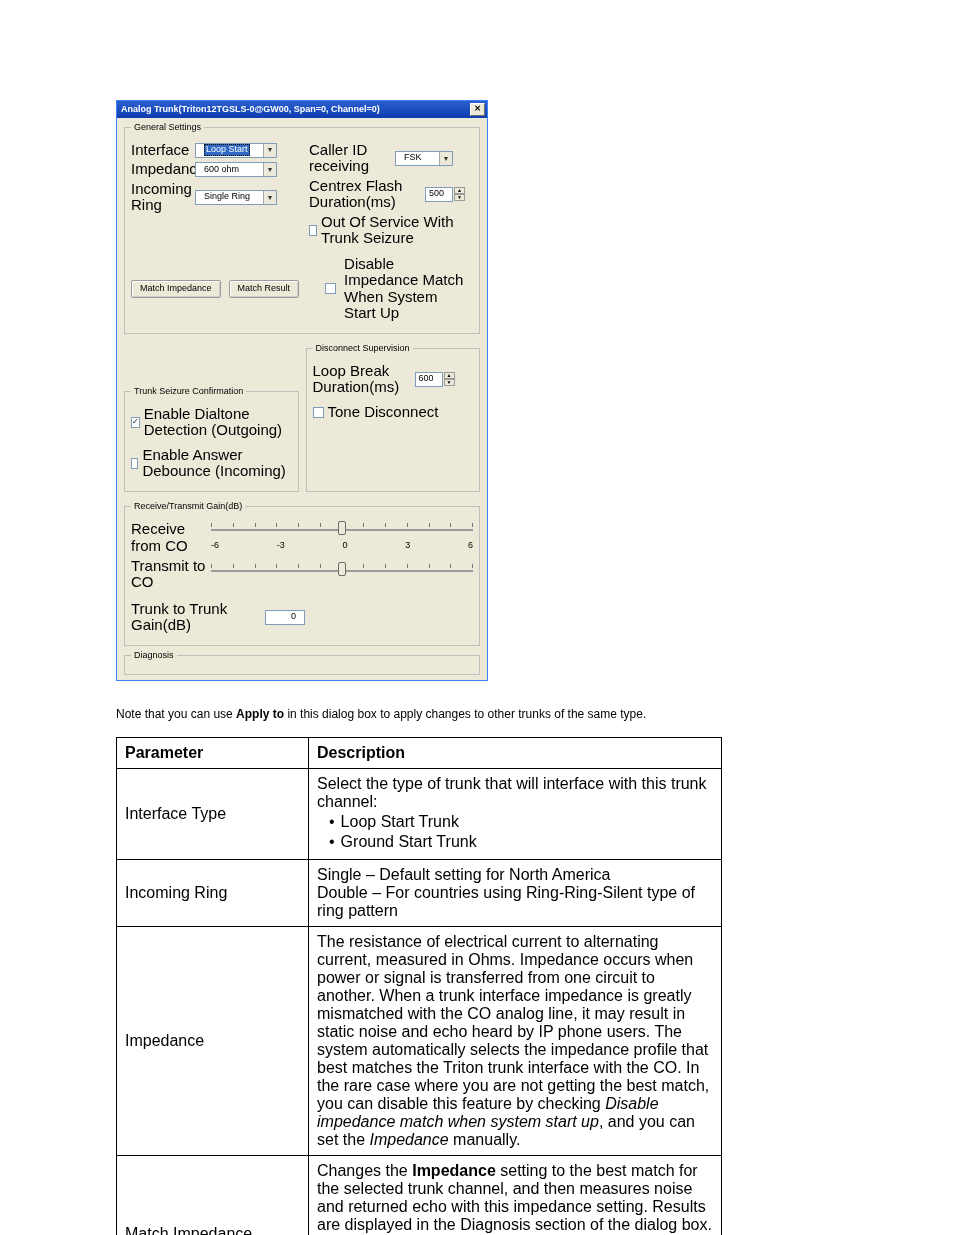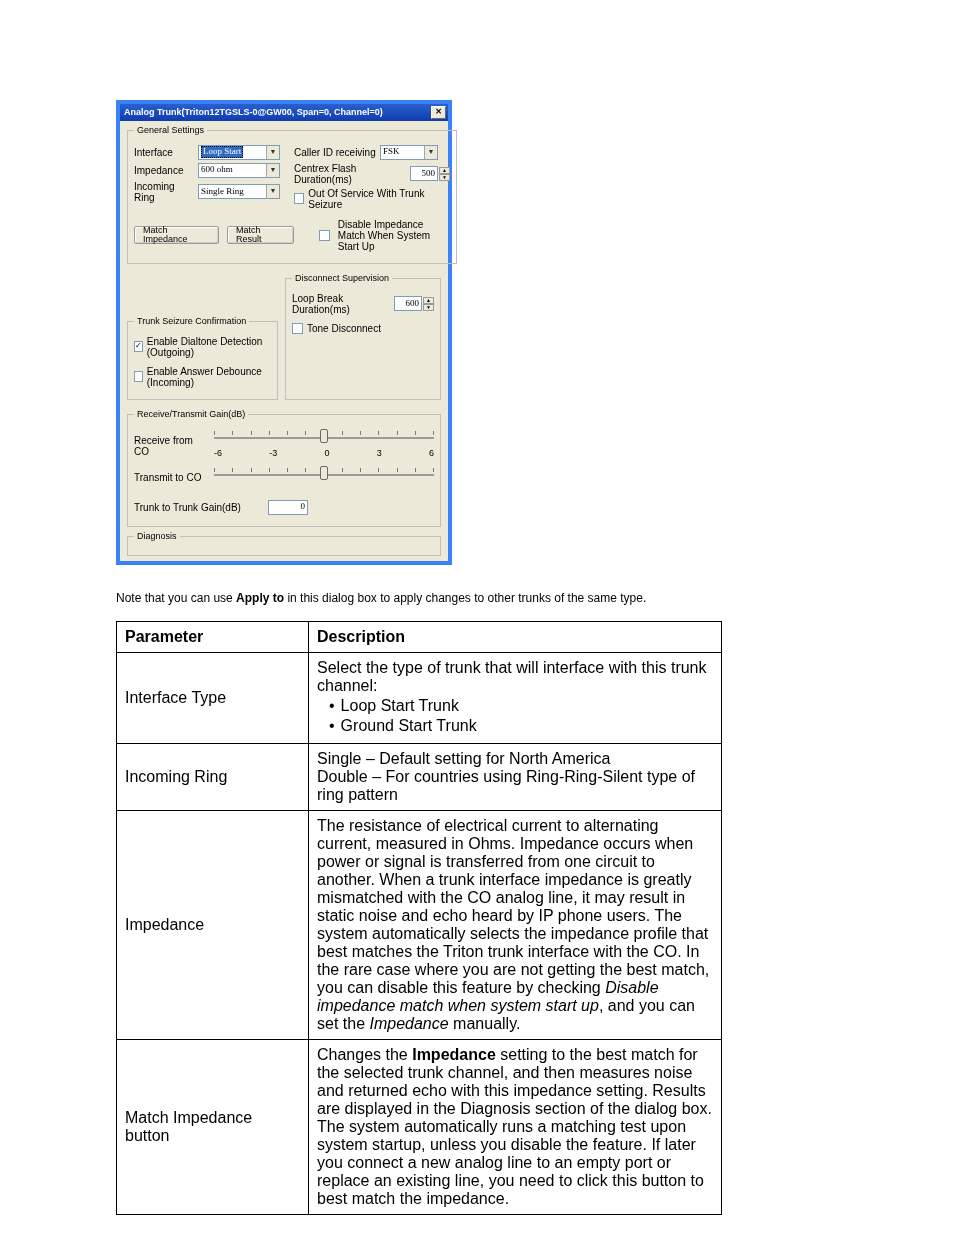"Analog Trunk(Triton12TGSLS-0@GW00," .dialog { border: 4px solid #3b82f6 -> 1px solid #3b82f6; width: 336px -> 372px }
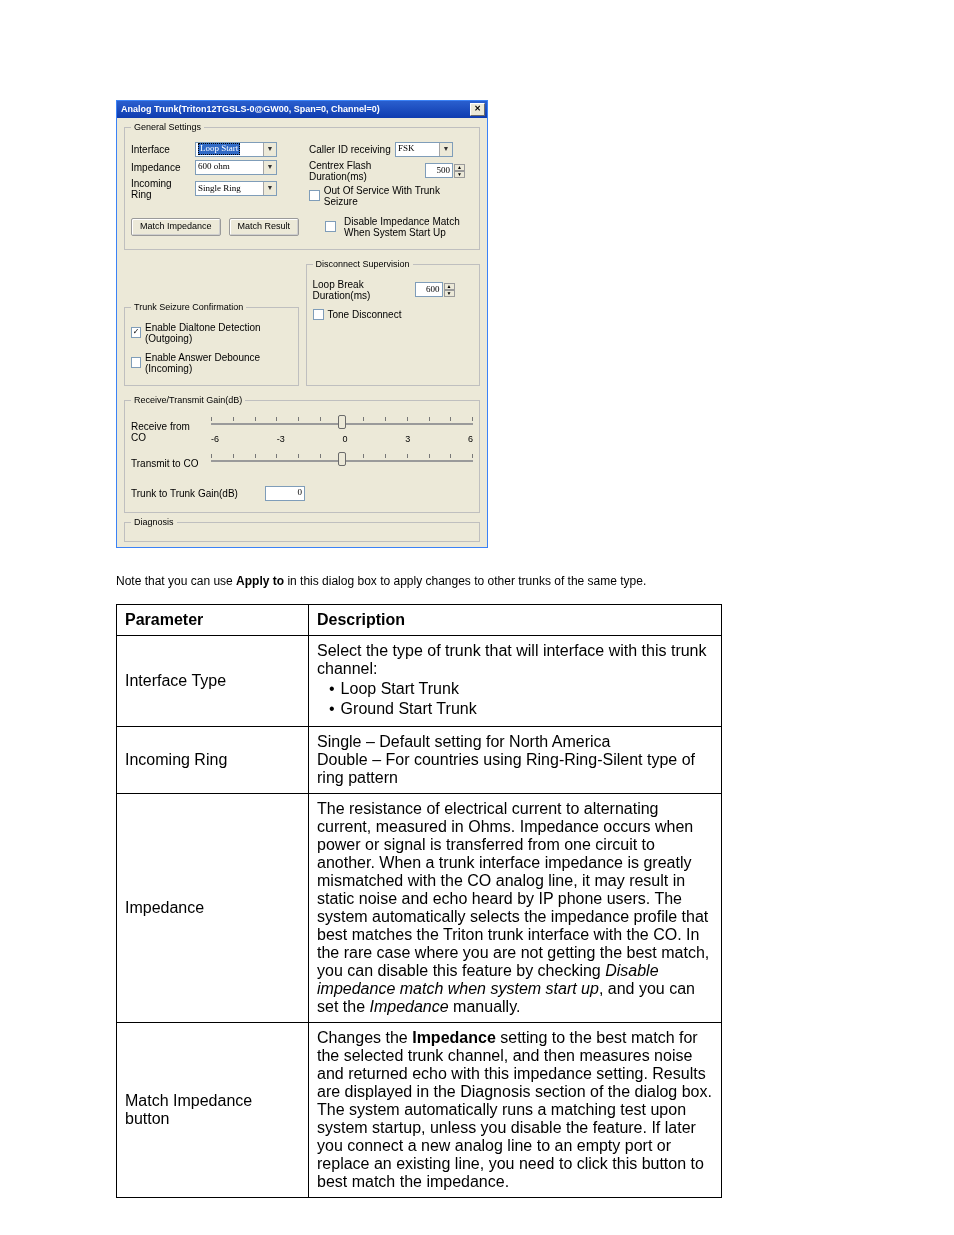"Interface" .lbl { font-size: 10px -> 15px }
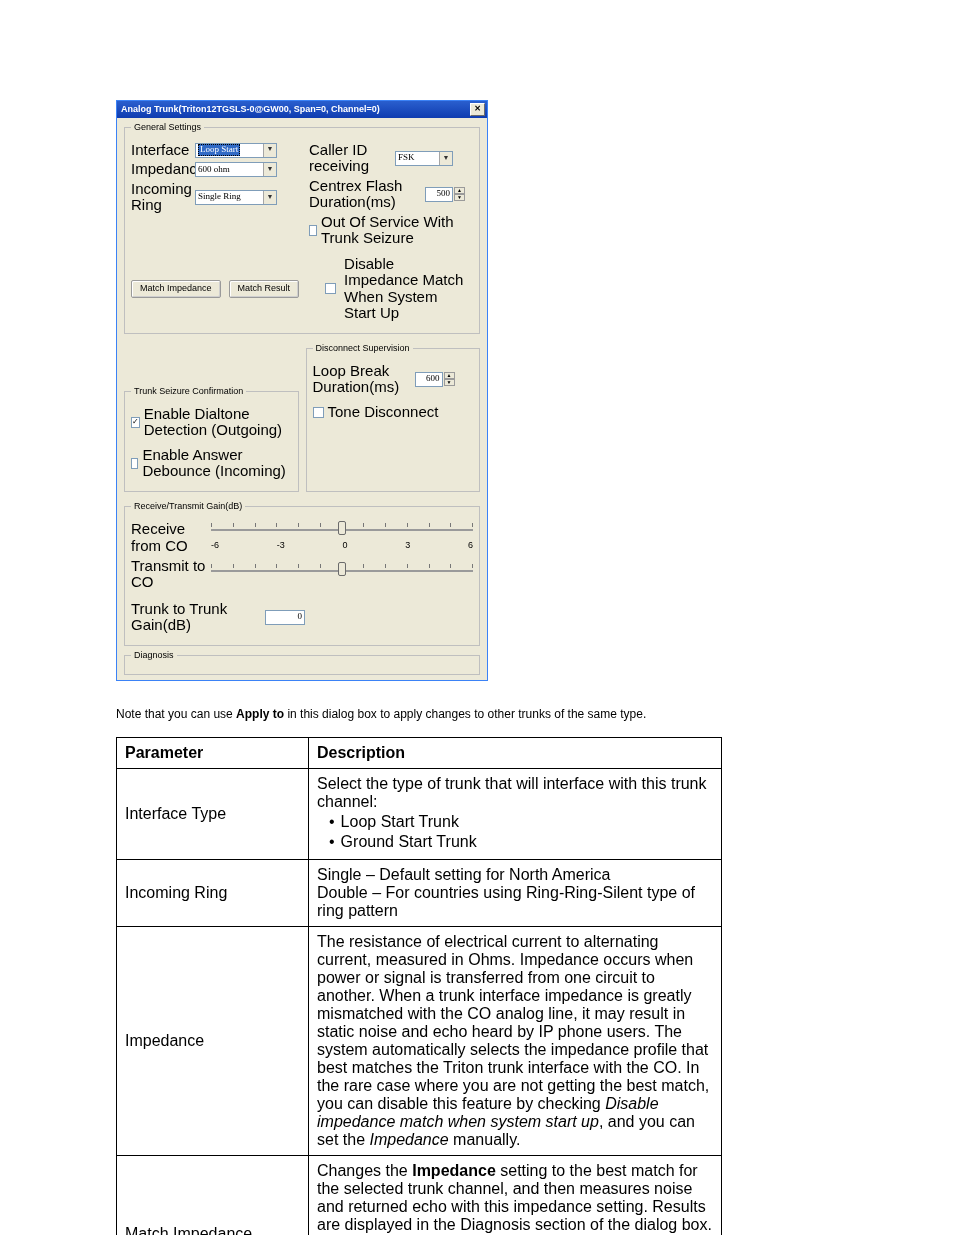"Loop Start" .combo, .txt { font-family: Liberation Serif, serif -> none; padding: 0 2px -> 0 8px }
